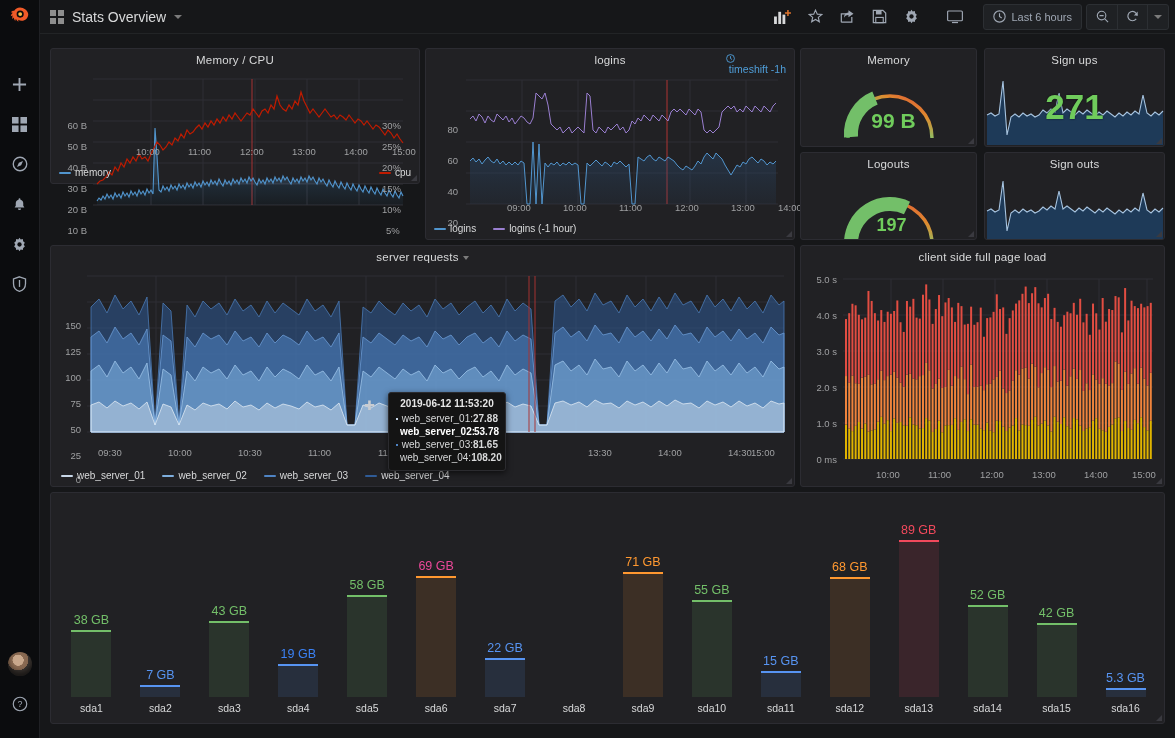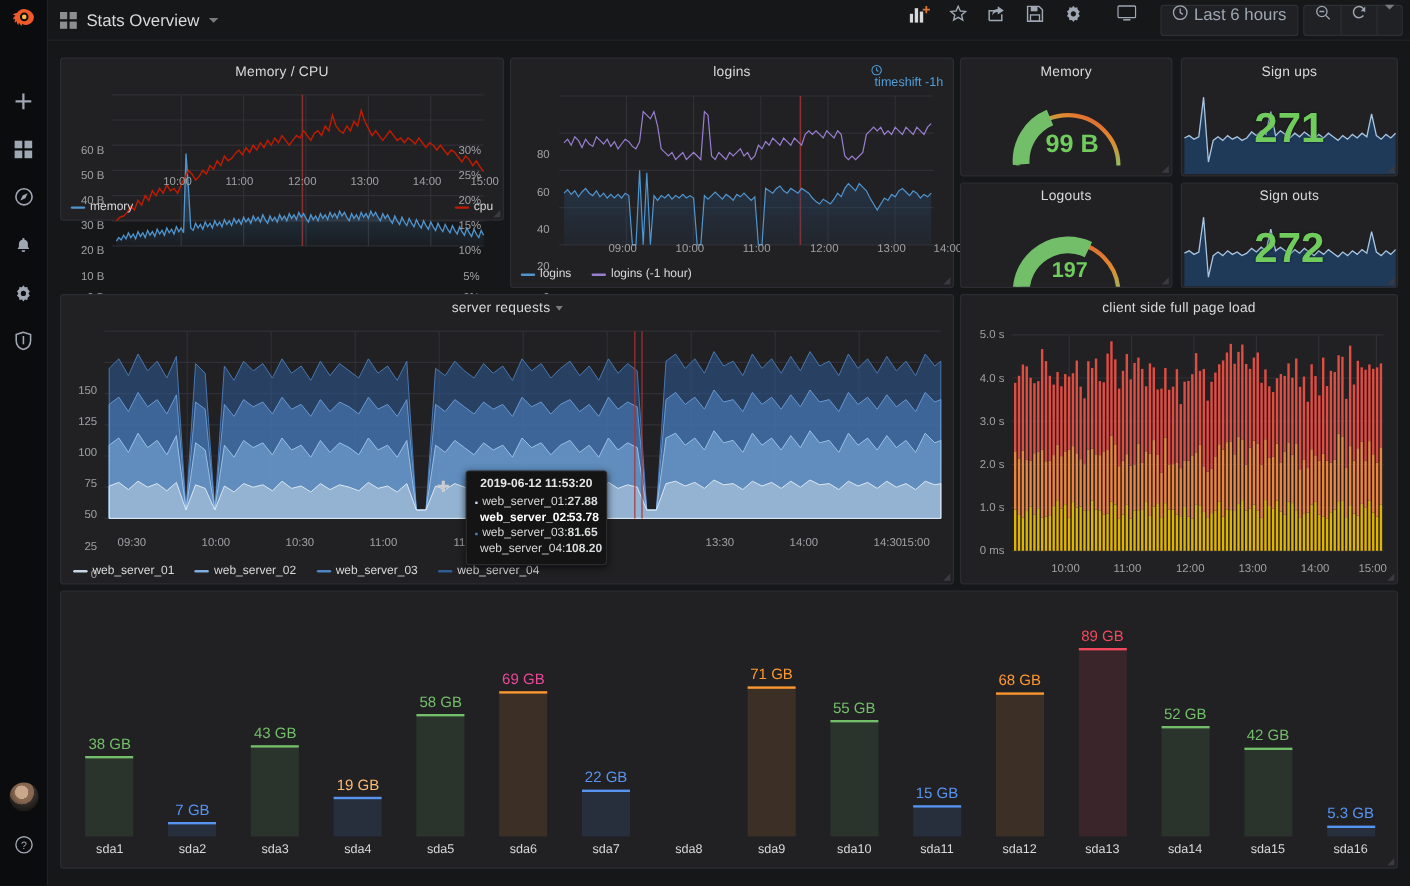"Last 6 hours" .nav-btn { align-items: flex-start -> center; font-size: 14px -> 11px }
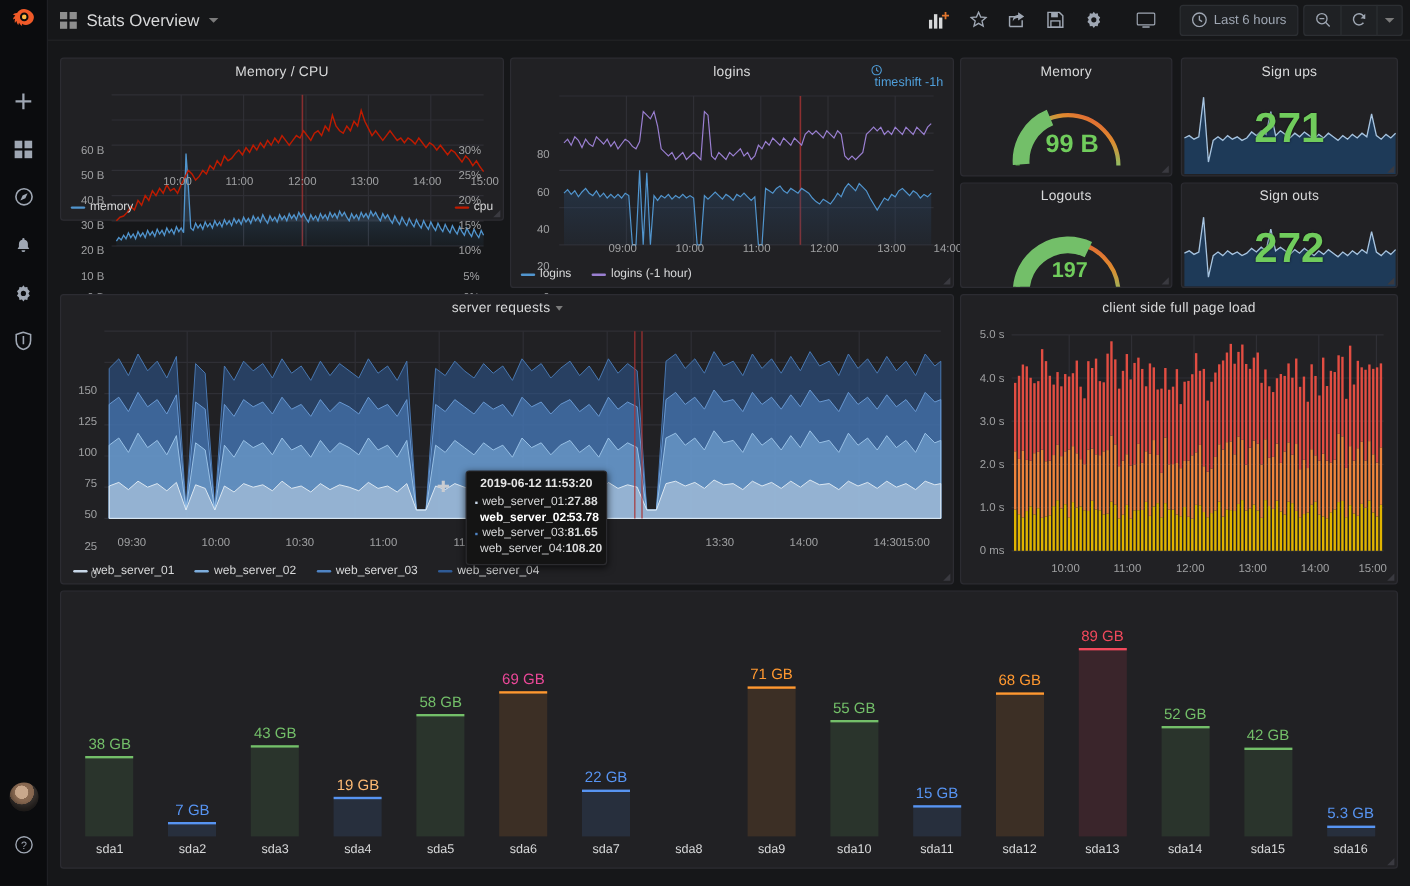"272" div.sstat-val { html: <div>272</div> -> none }
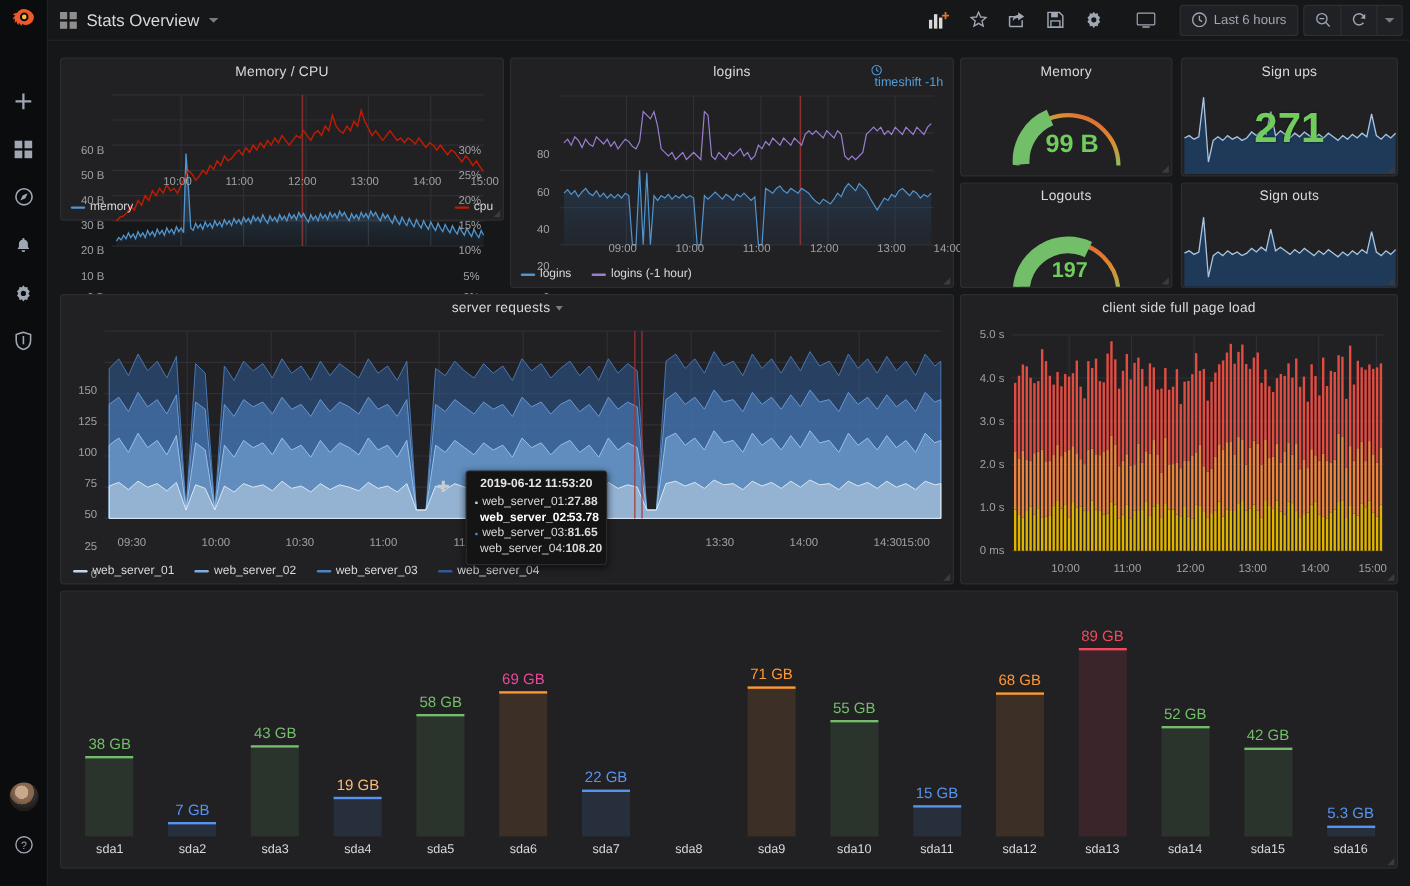"19 GB" div.bg-val { color: #fdba74 -> #3b82f6 }
